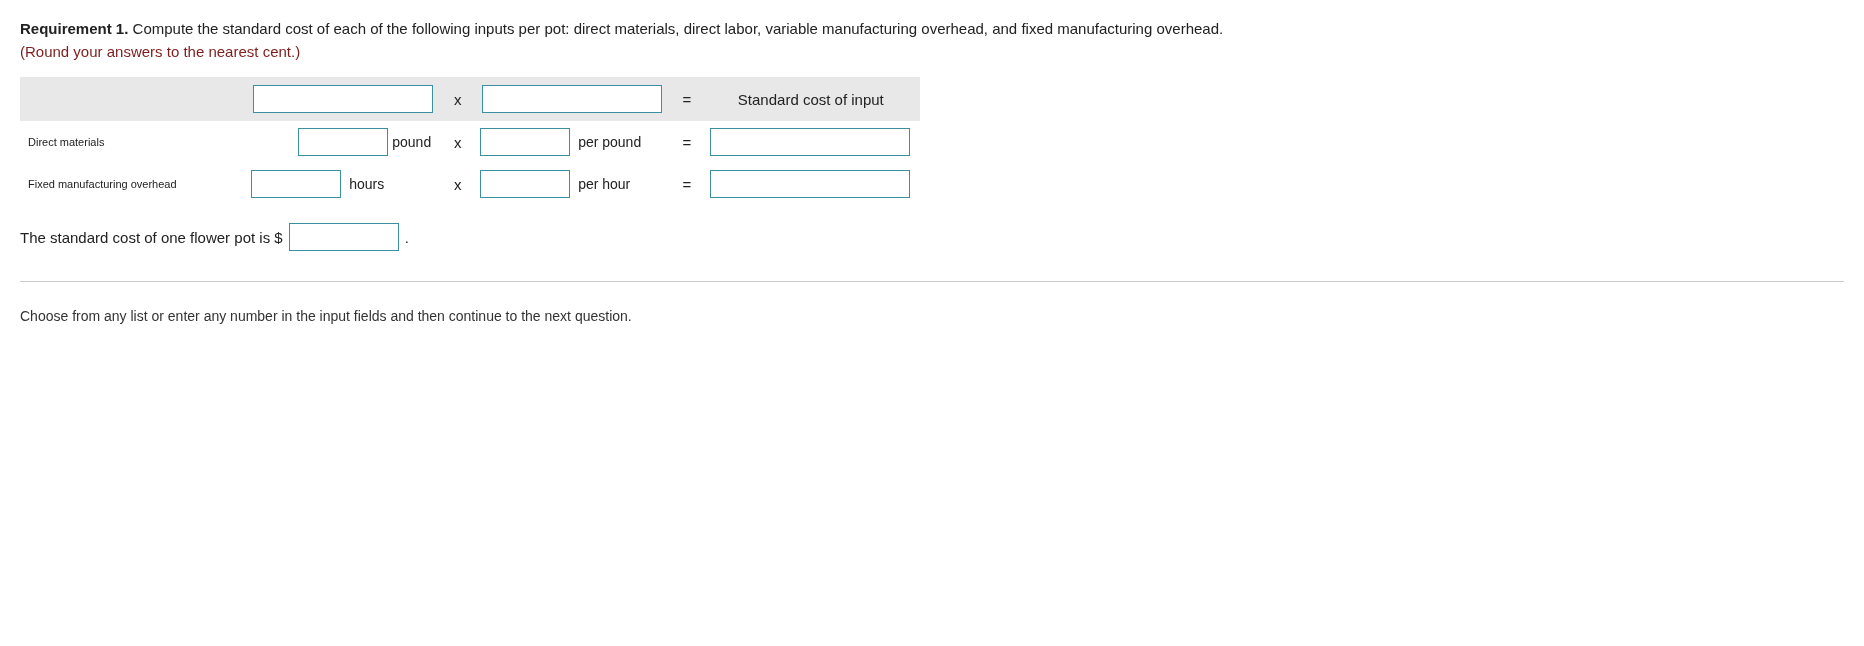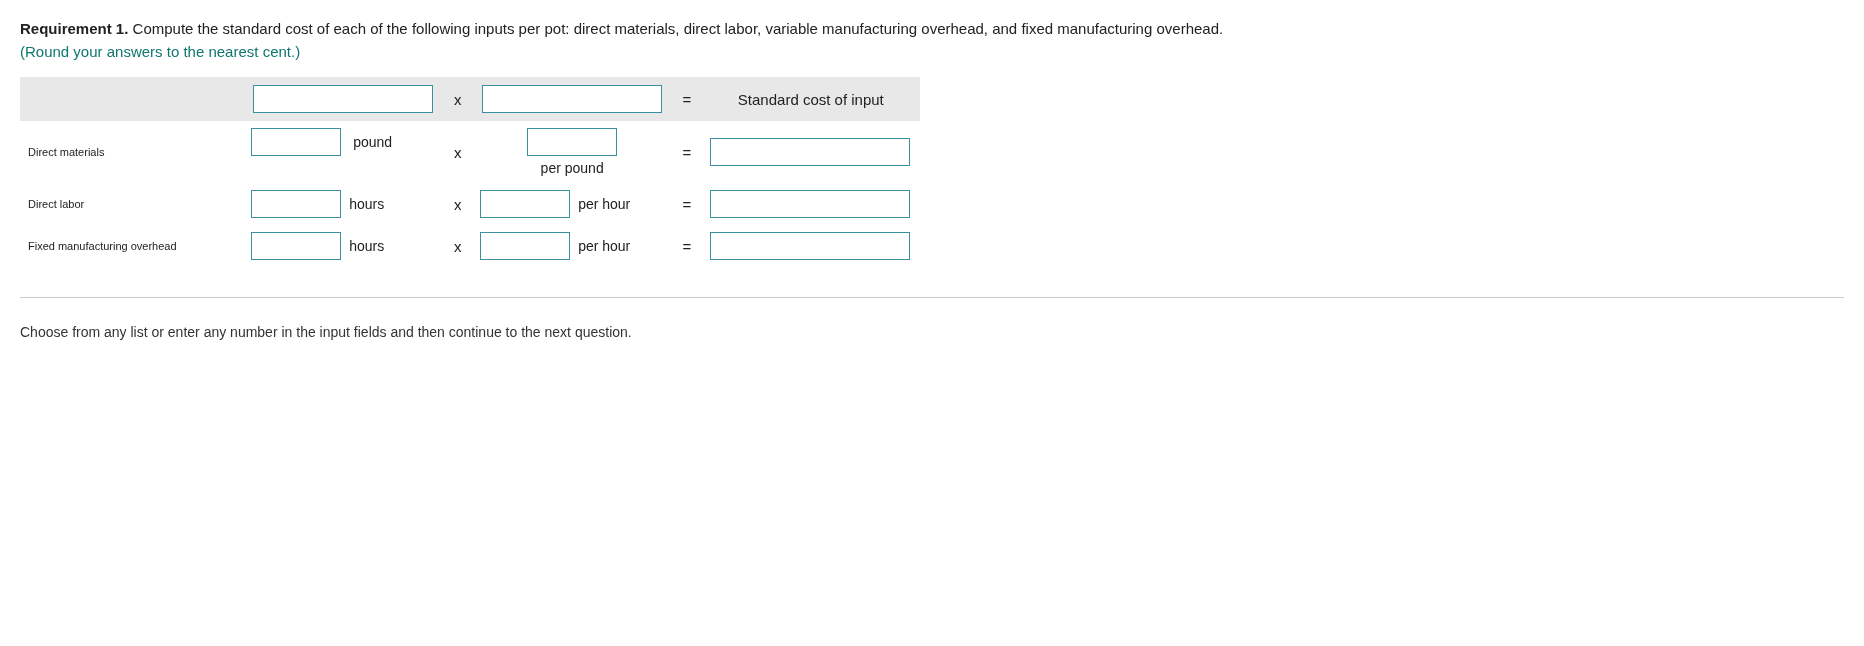"(Round your answers to the" .green { color: #0f766e -> #7f1d1d }
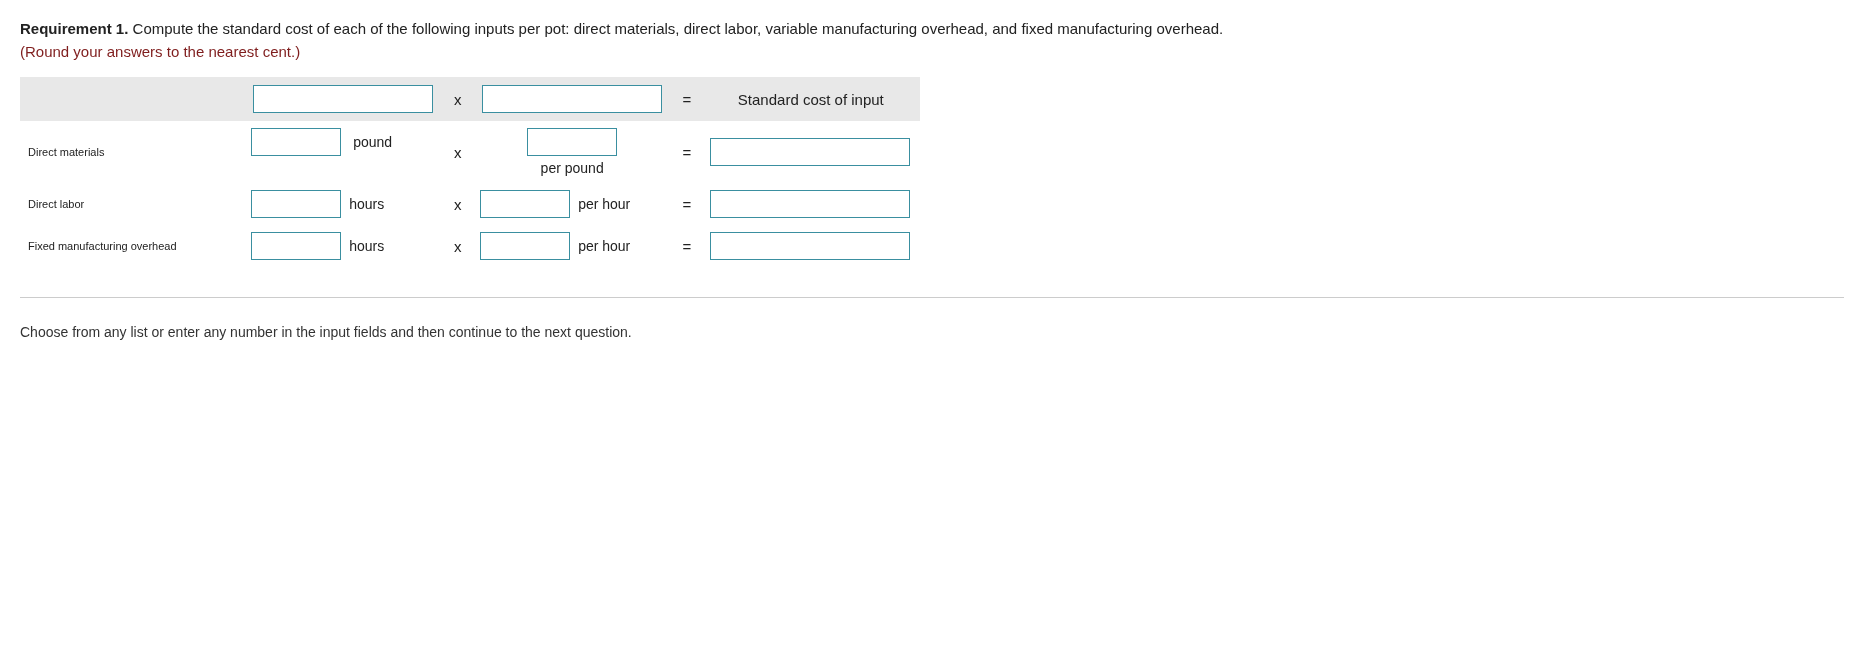"pound" td { gap: 8px -> 0; justify-content: none -> flex-end }
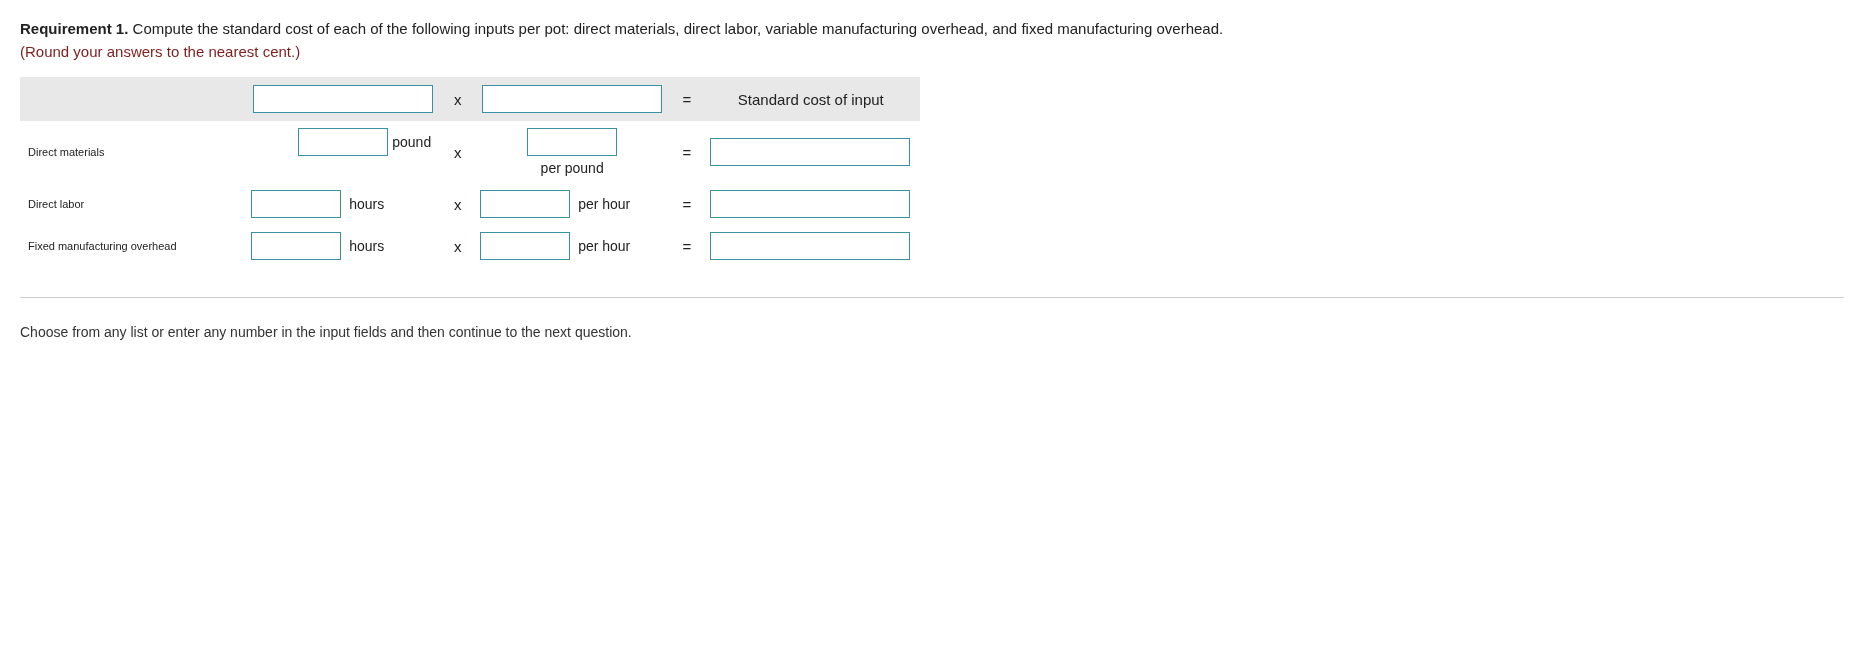"per pound" td { flex-direction: column -> none }
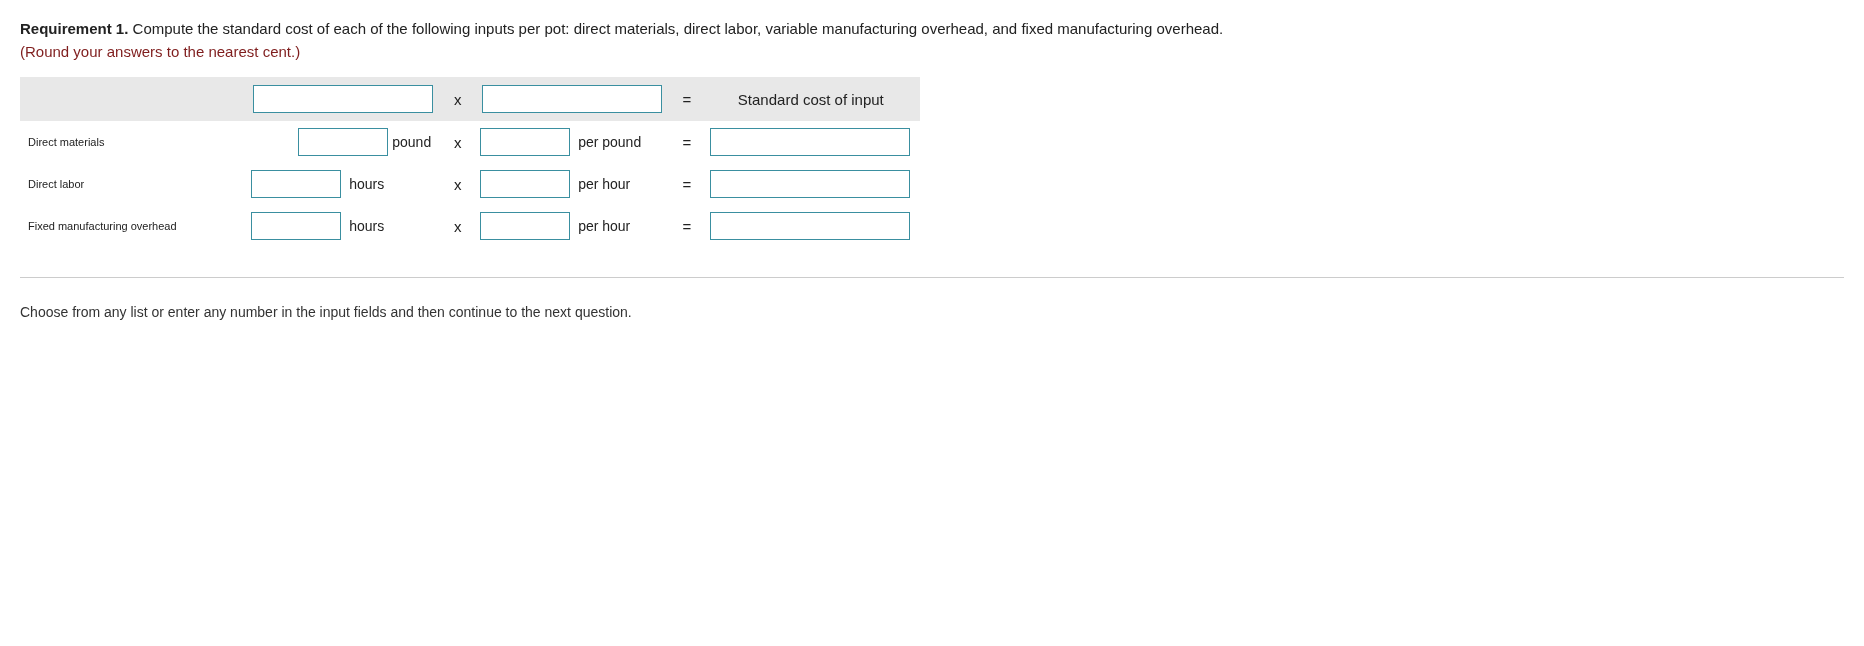"Direct labor" tr { html: <tr> <td>Direct labor</td> <td> <input> <span>hours</span> </td> <td>x</td> <td> <input> <span>per hour</span> </td> <td>=</td> <td> <input> </td> </tr> -> none }
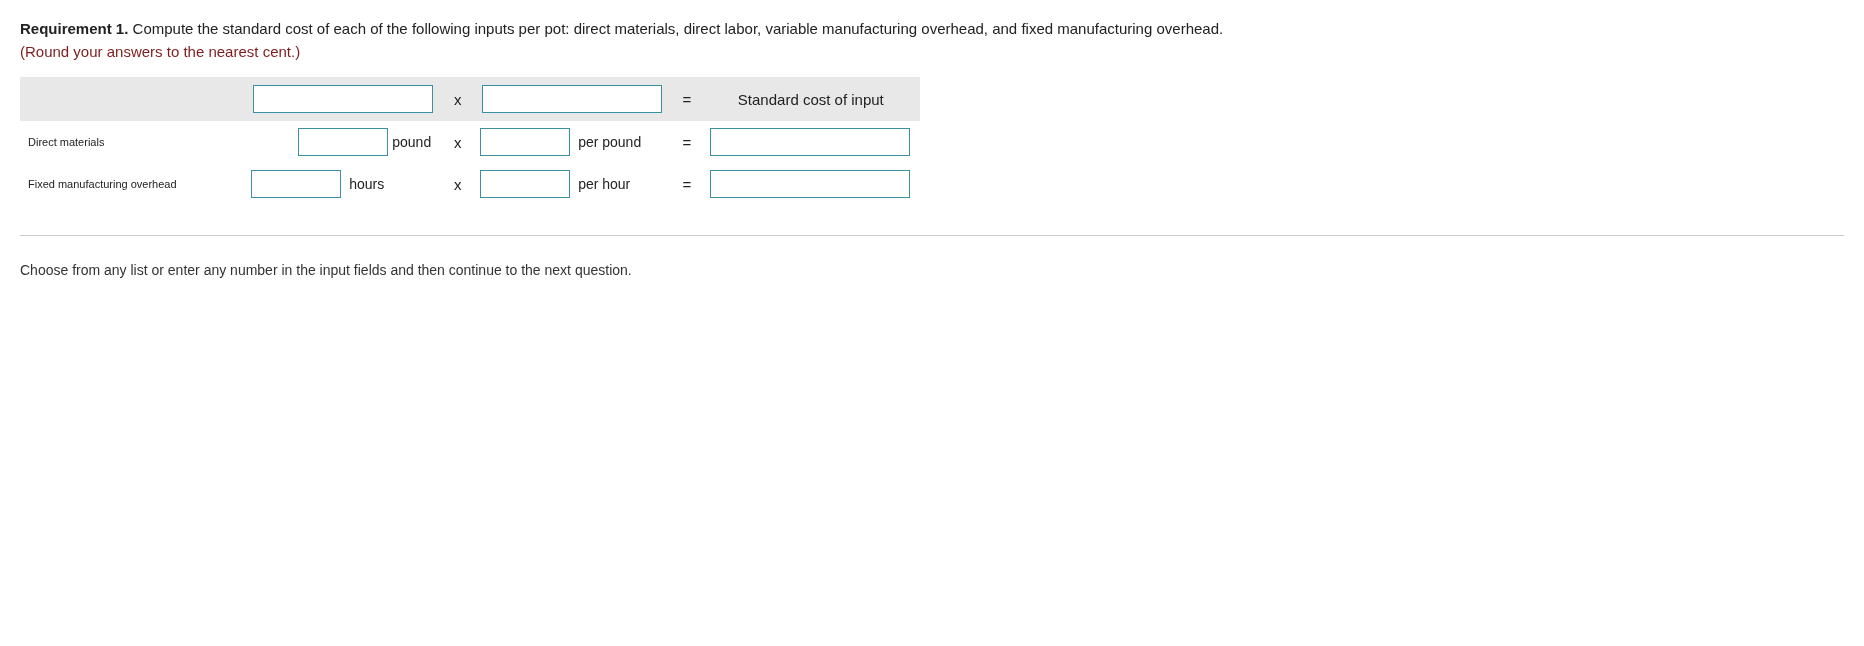"The standard cost of one" div.flower-pot-line { html: none -> <div> <span>The standard cost of one flower pot is $</span> <input> <span>.</span> </div> }
